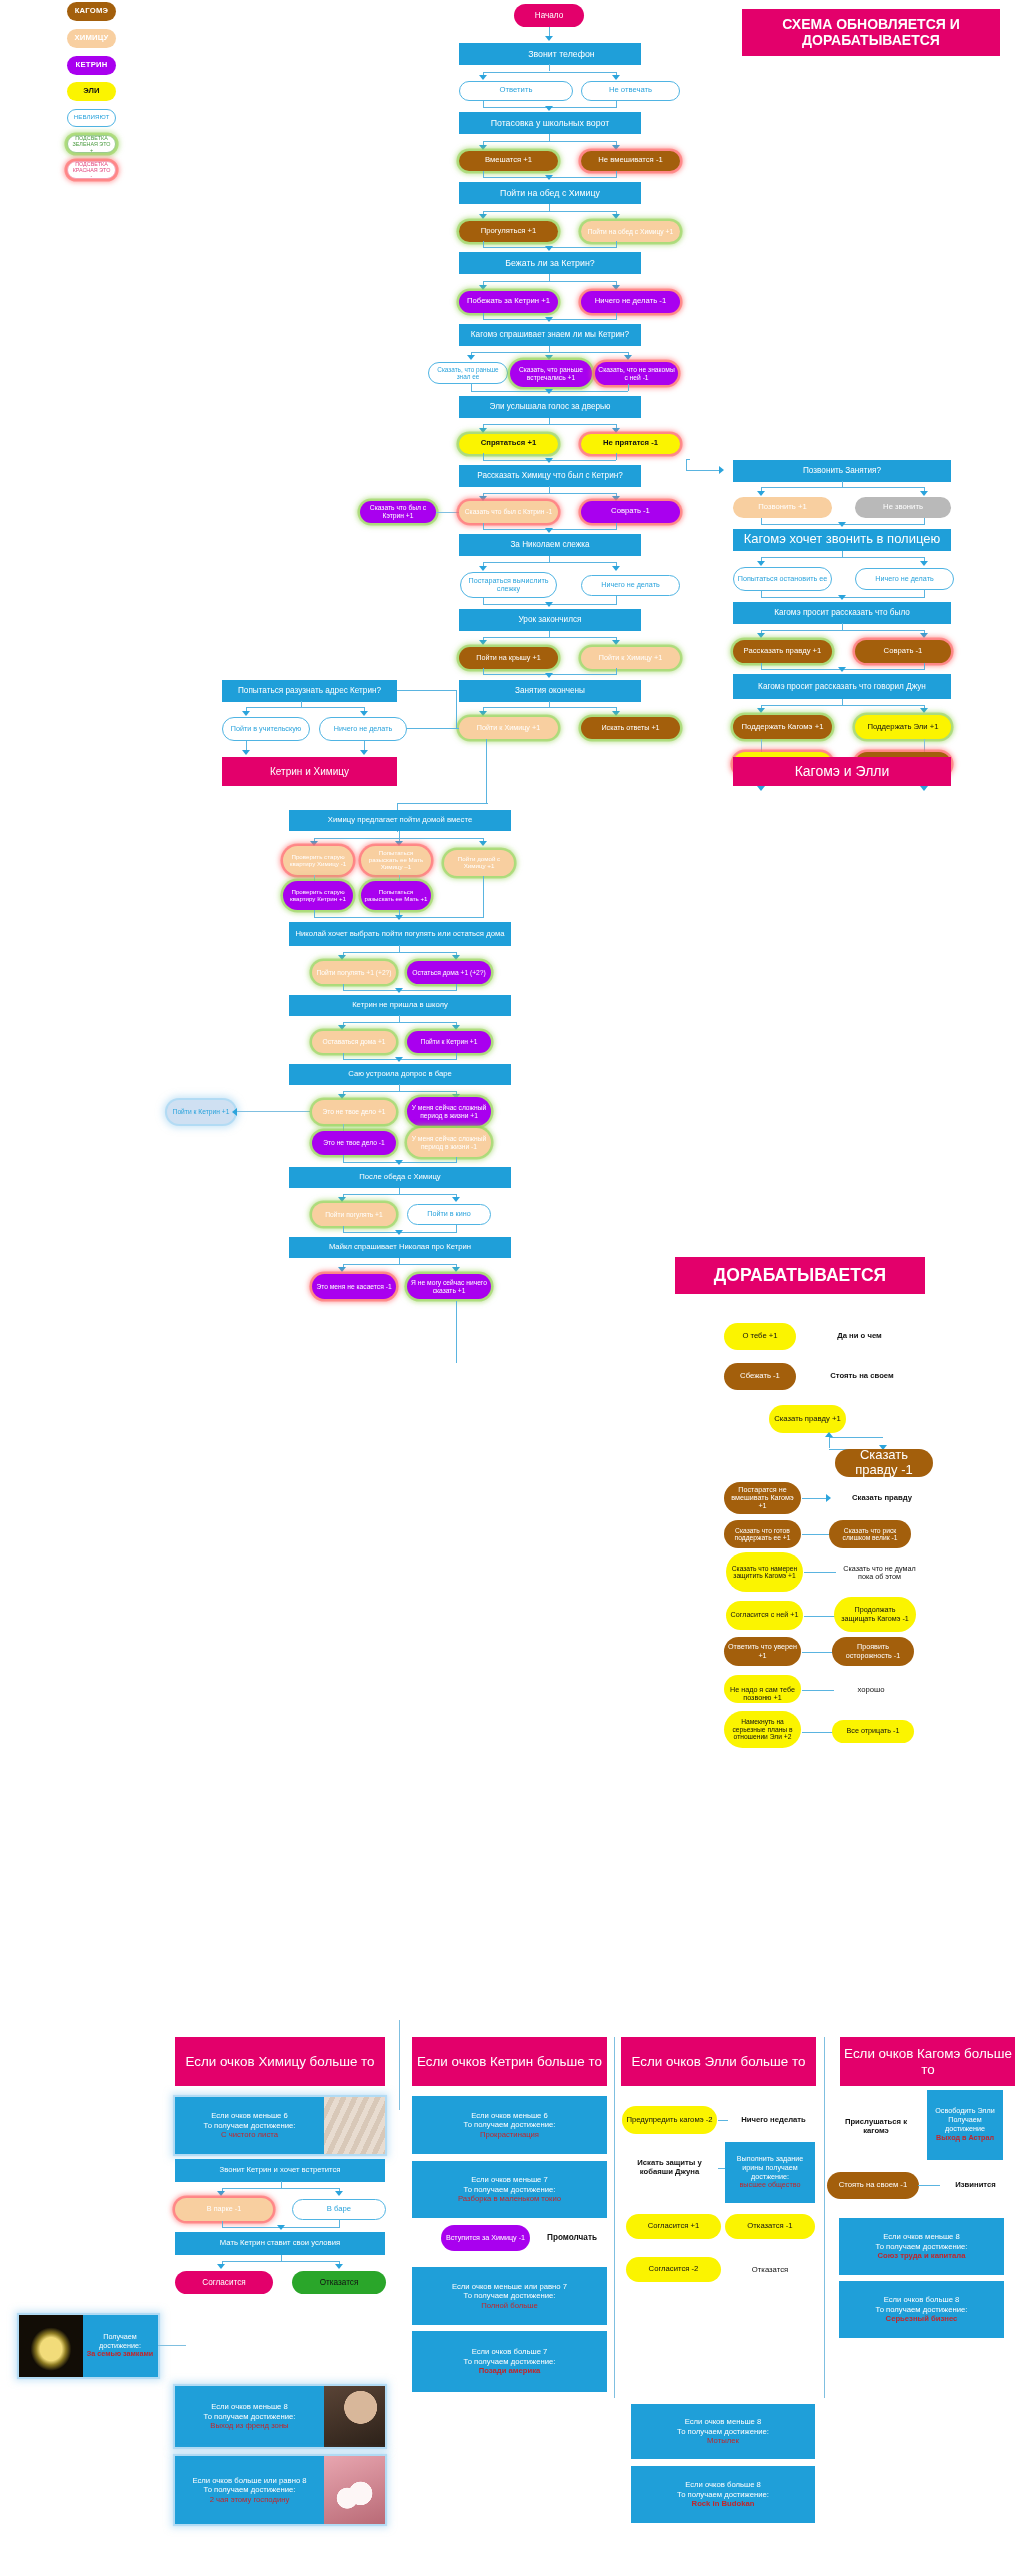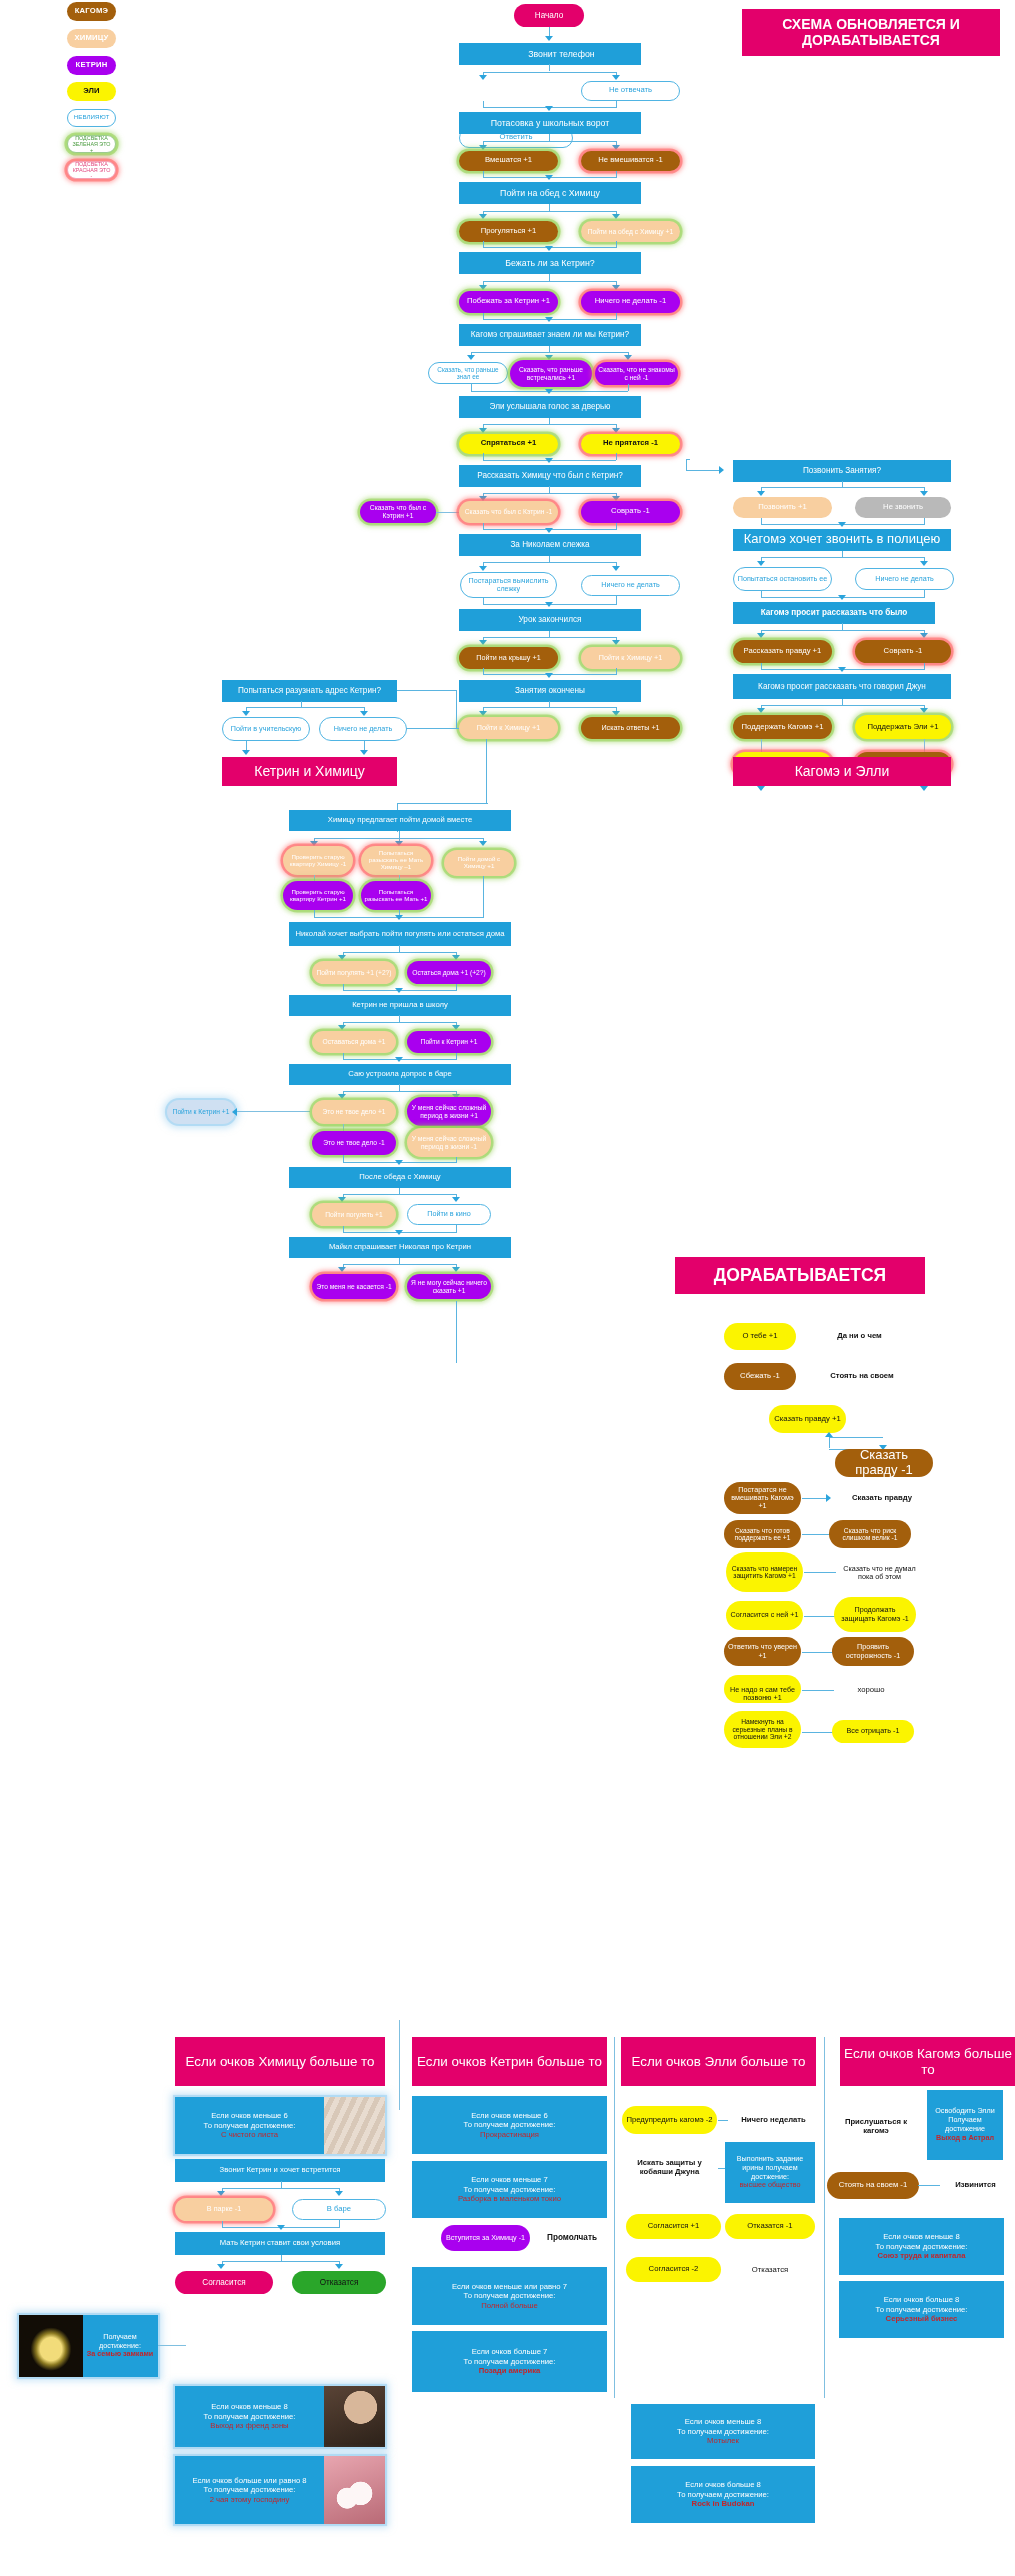"Ответить" div.abs { margin-top: 47px -> none }
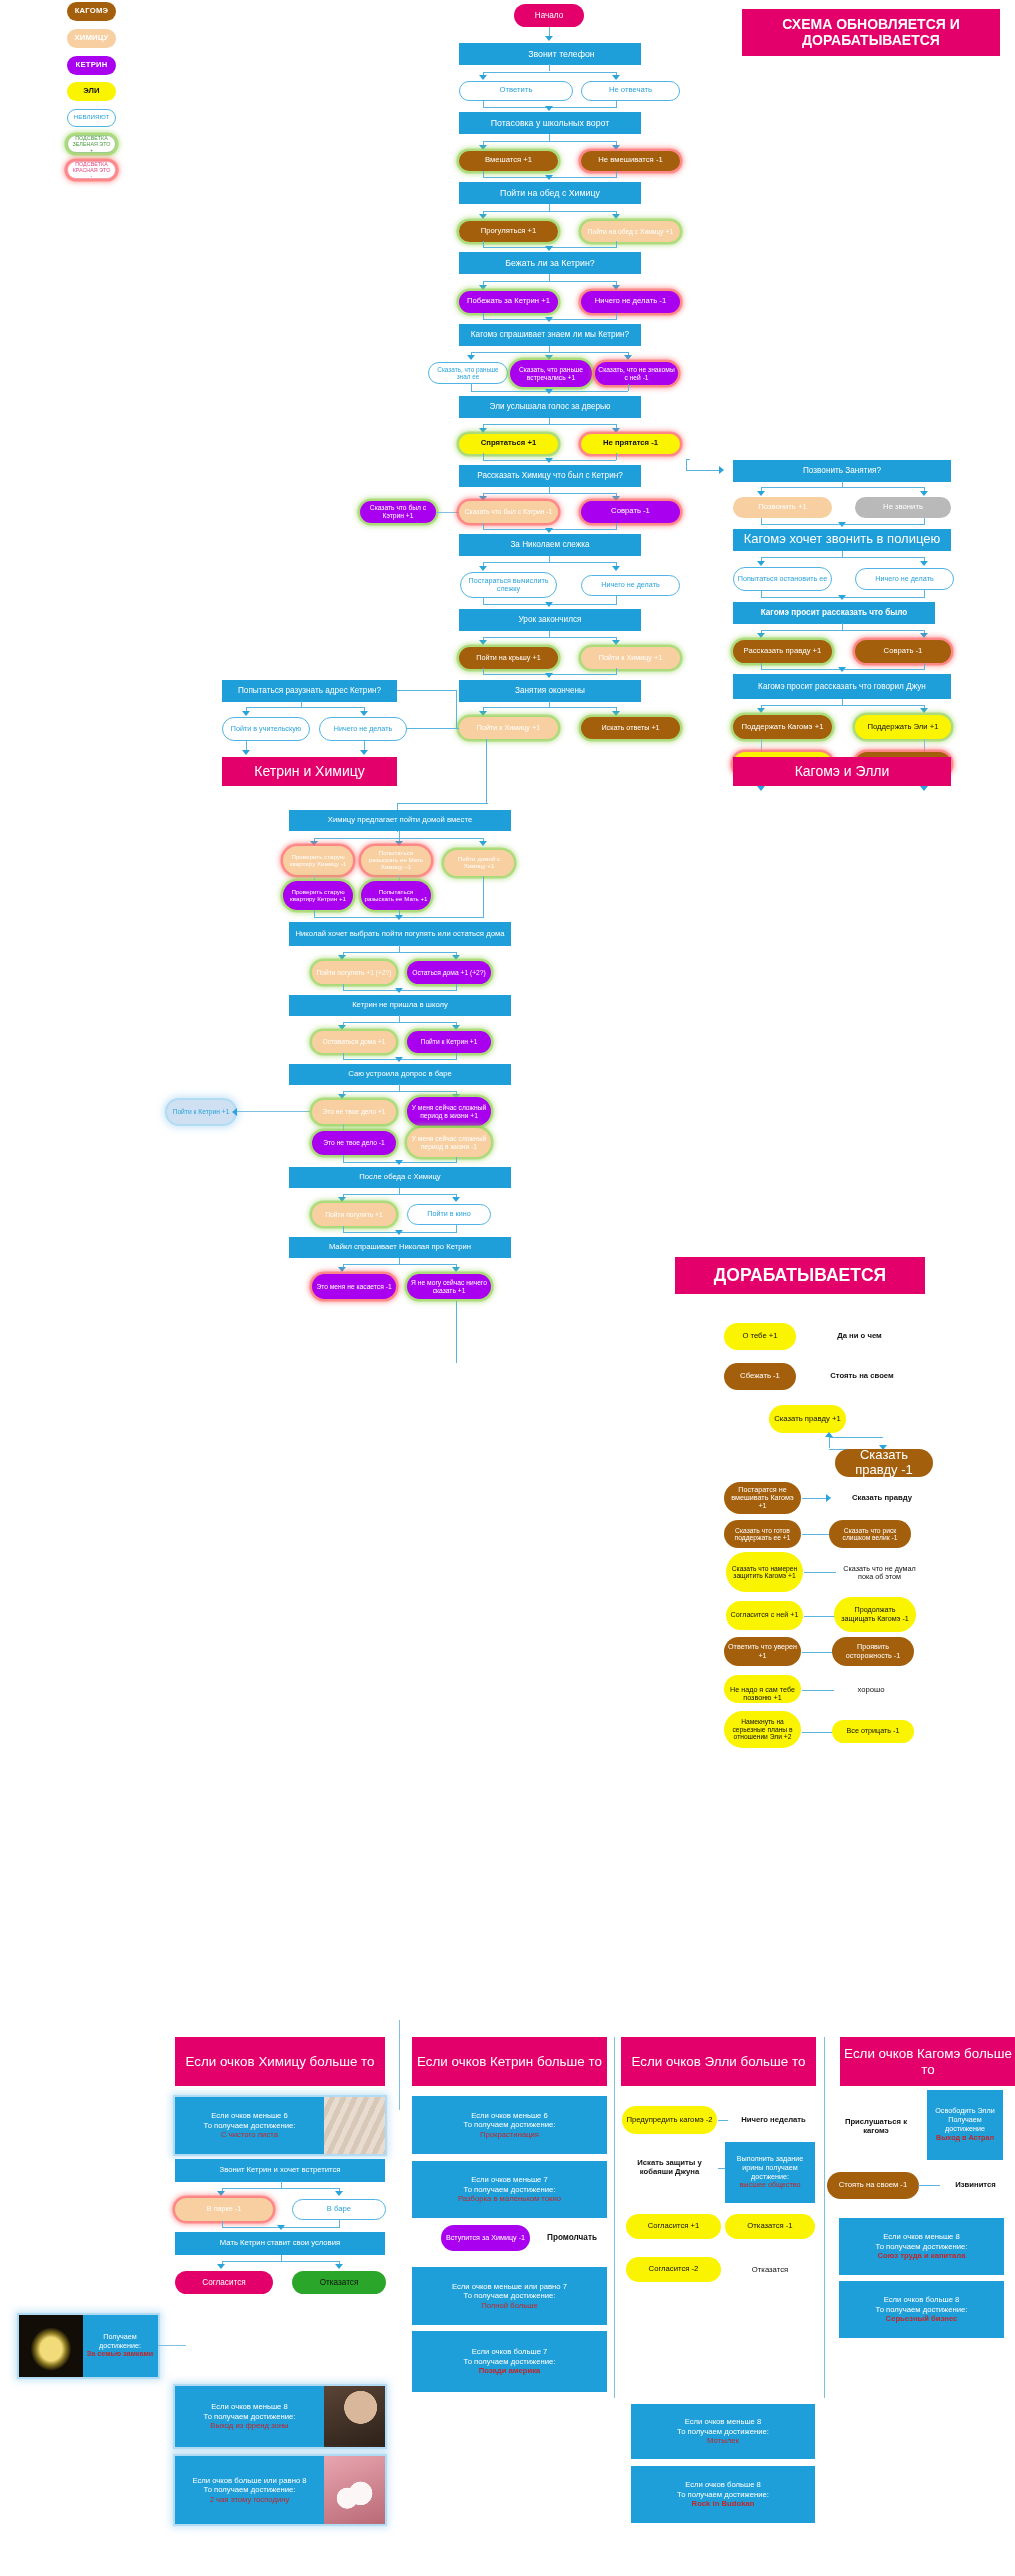"Кагомэ просит рассказать что было" div.abs { font-weight: bold -> none; width: 202px -> 218px }
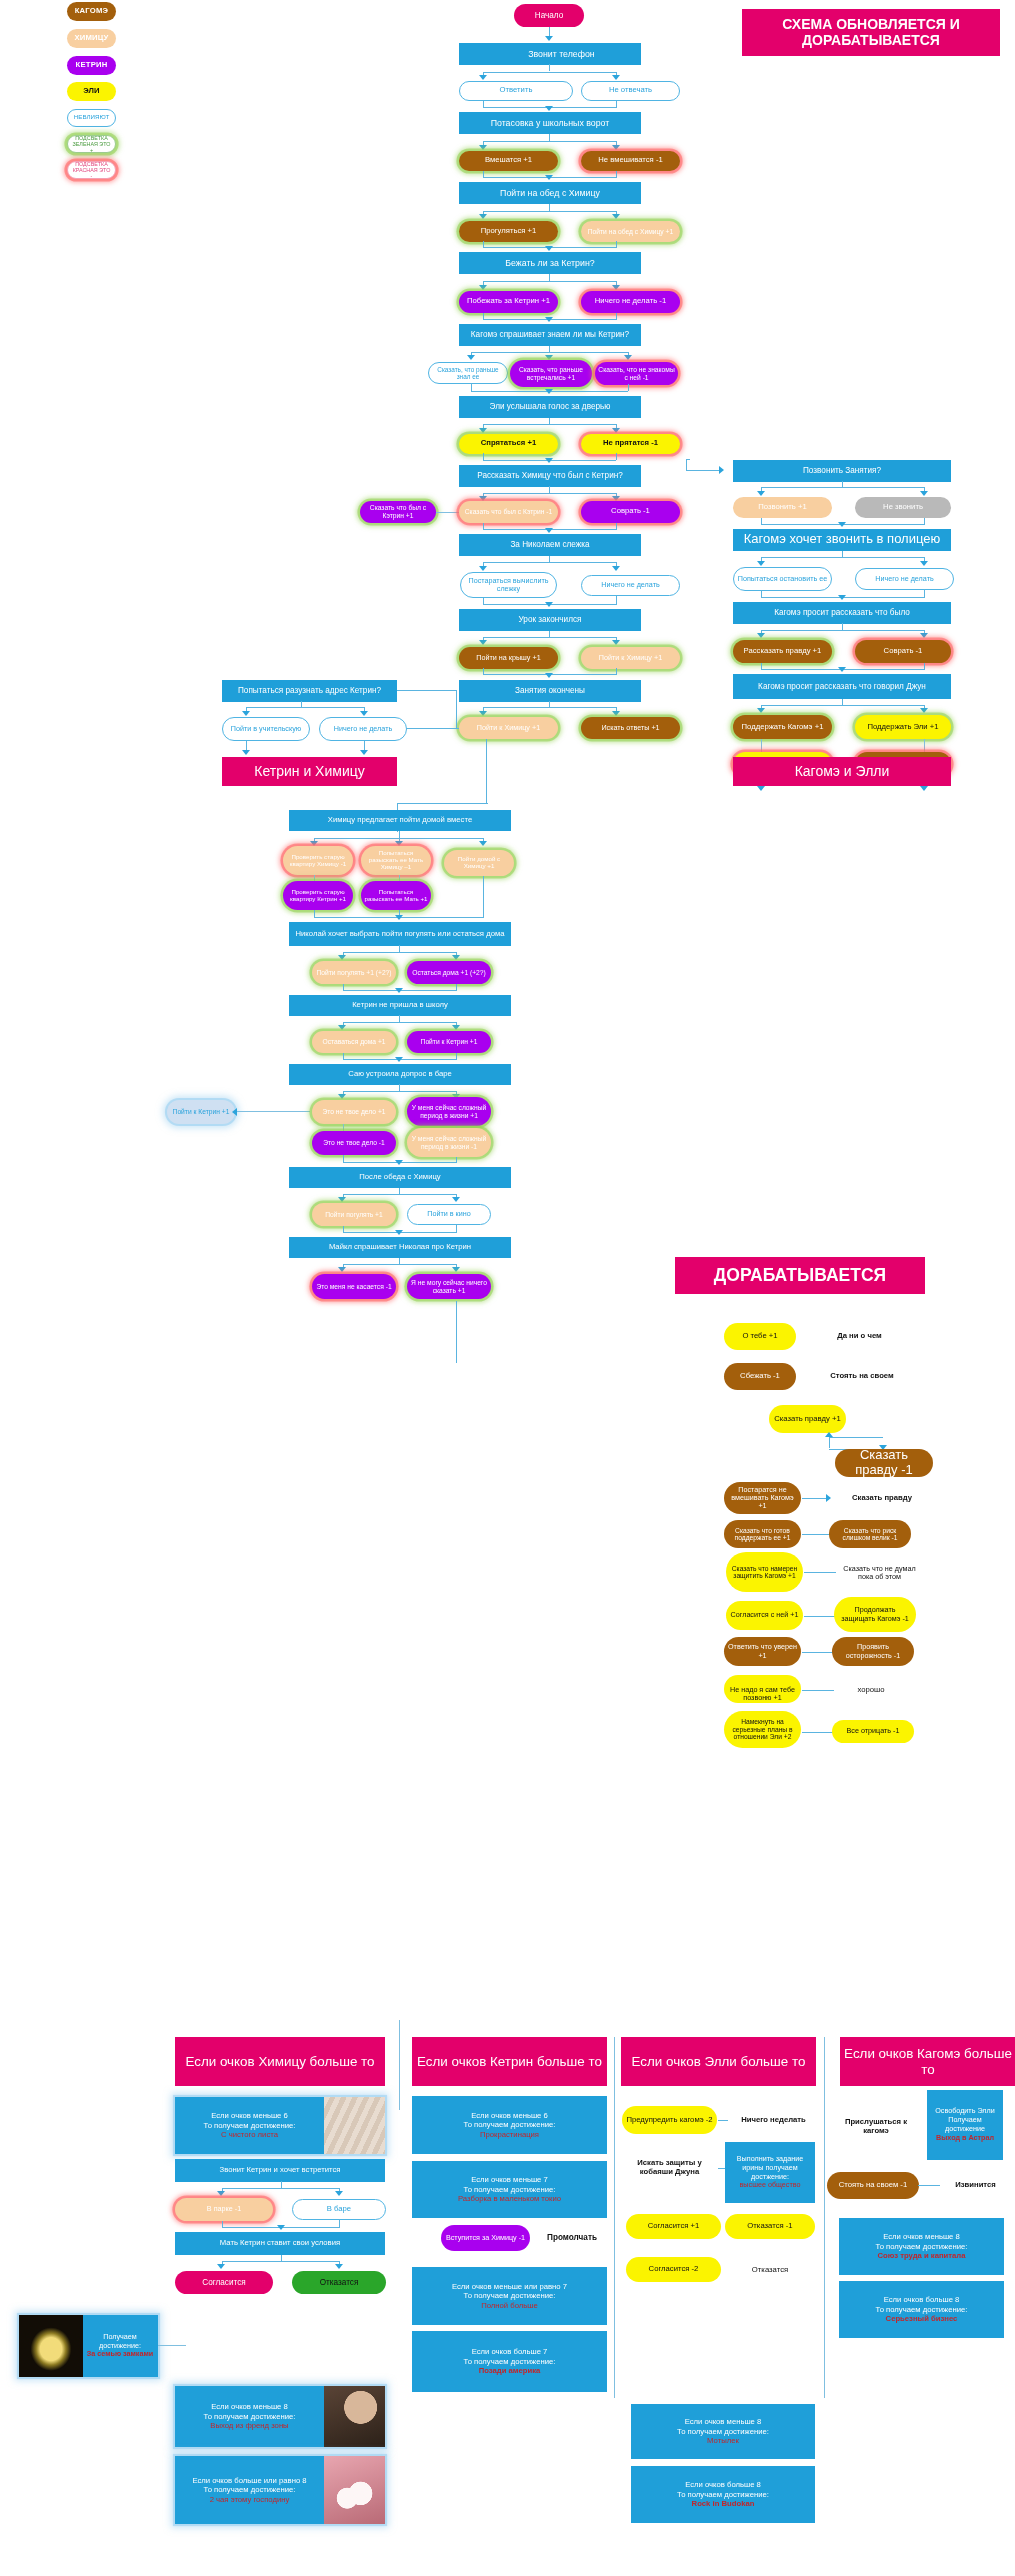"Кетрин и Химицу" div.abs { font-size: 14px -> 10px }
